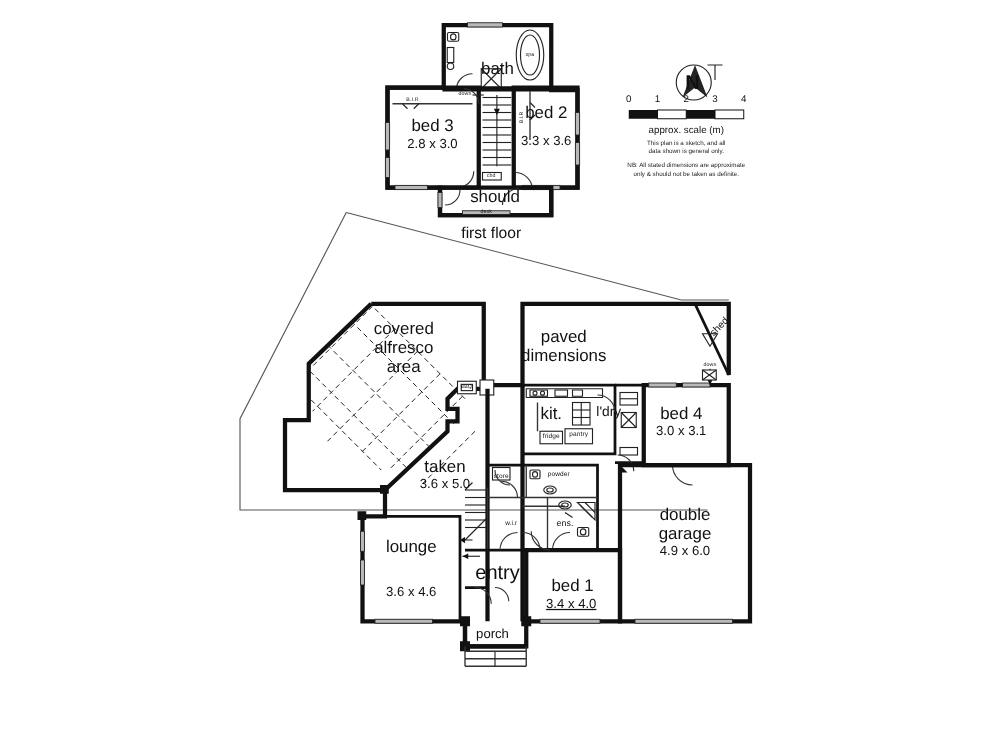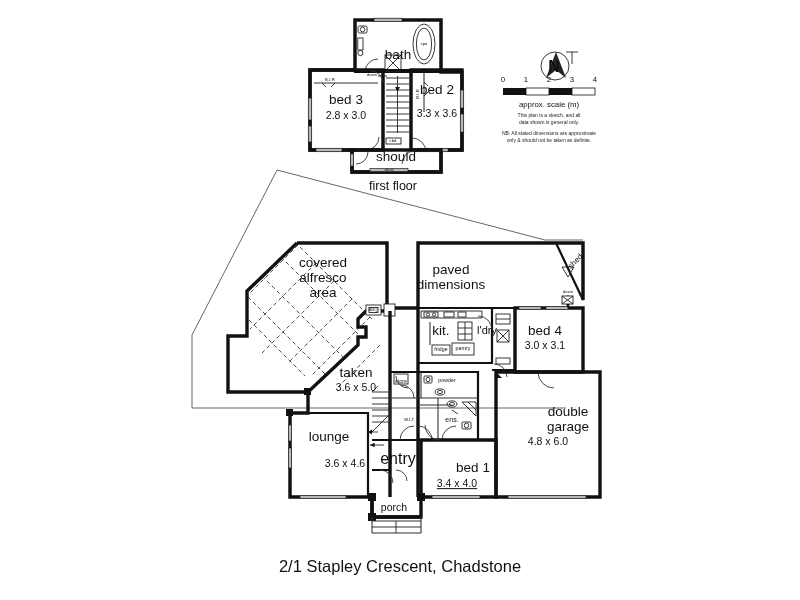"double" div.lbl { margin-left: 20px -> none }
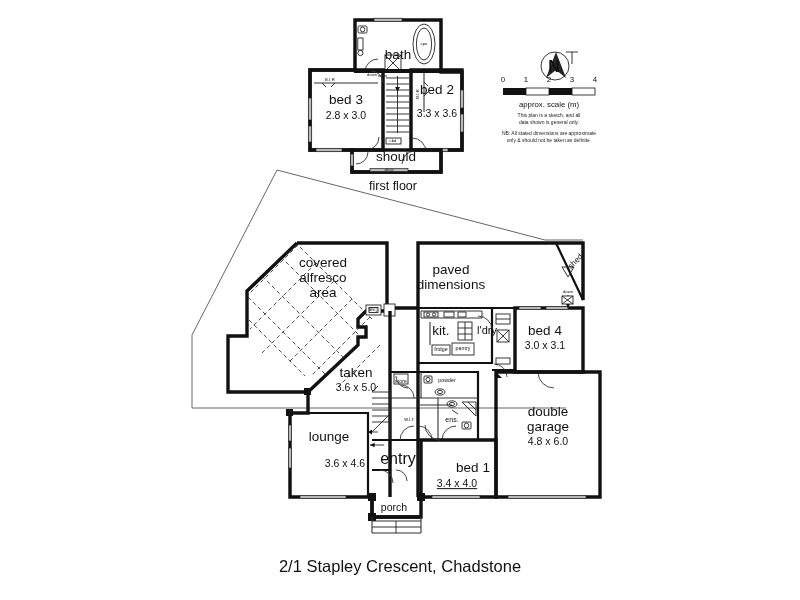"4.8 x 6.0" div.lbl { text: 4.8 -> 4.9 }
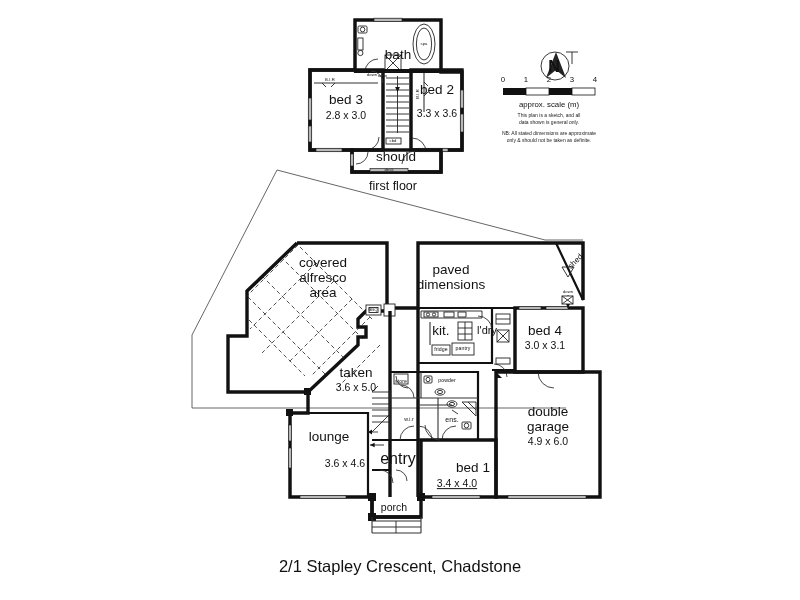"3.6 x 4.6" div.lbl { margin-left: 16px -> none; top: 464px -> 475px }
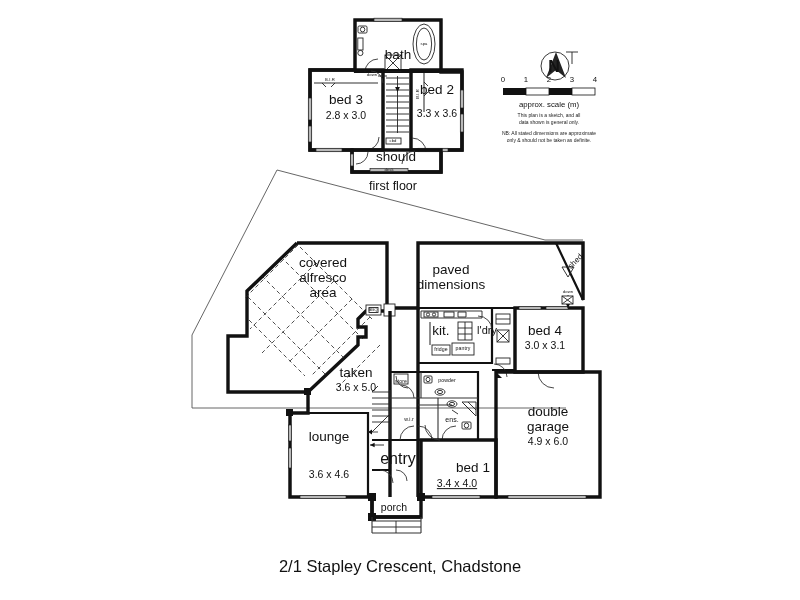"bed 1" div.lbl { left: 455px -> 440px }
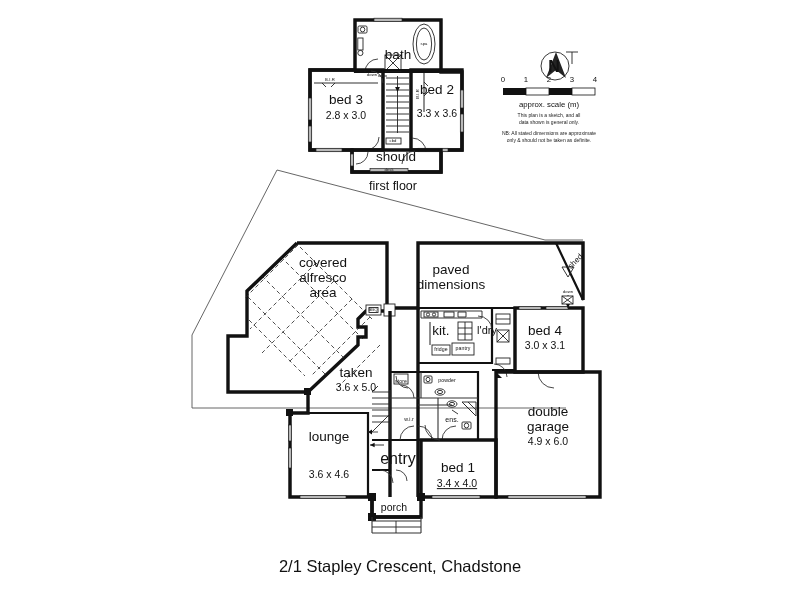"2/1 Stapley Crescent, Chadstone" div.lbl { html: <div>2/1 Stapley Crescent, Chadstone</div> -> none }
